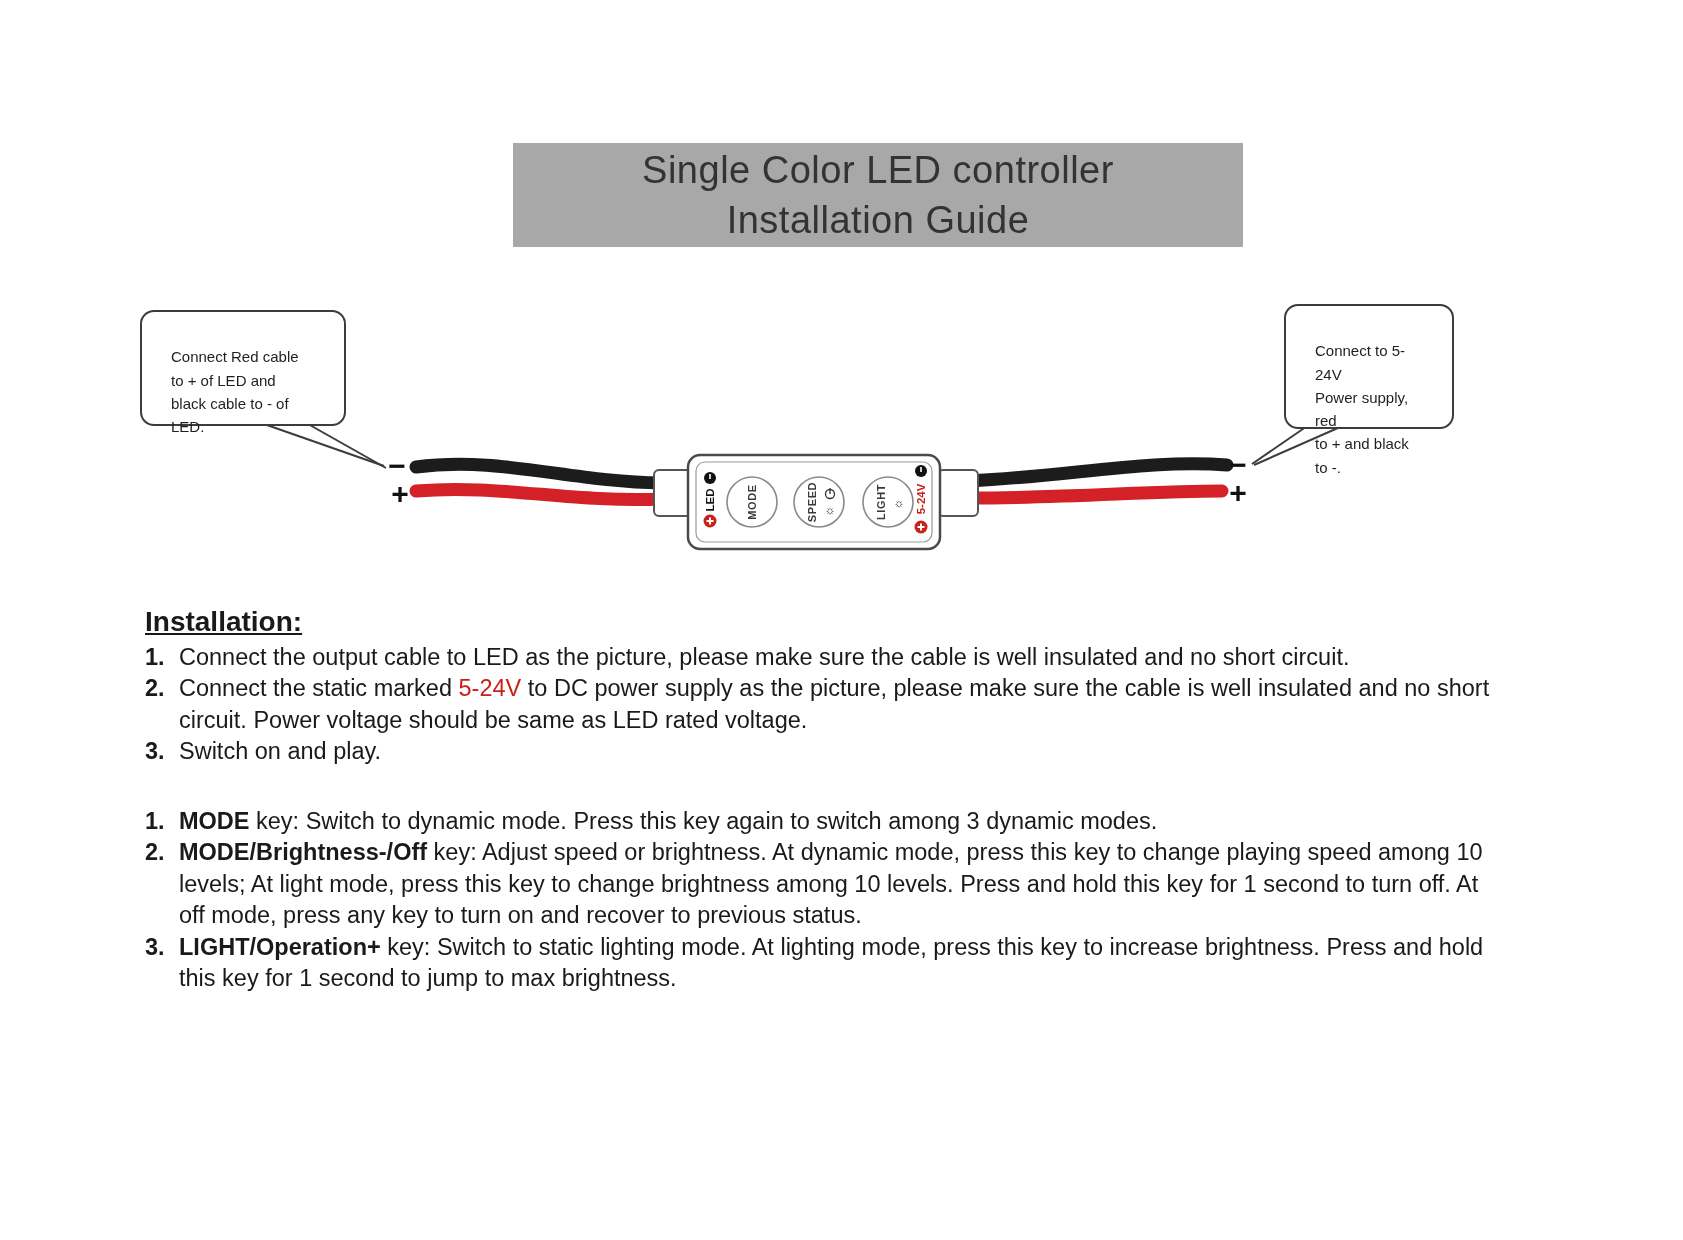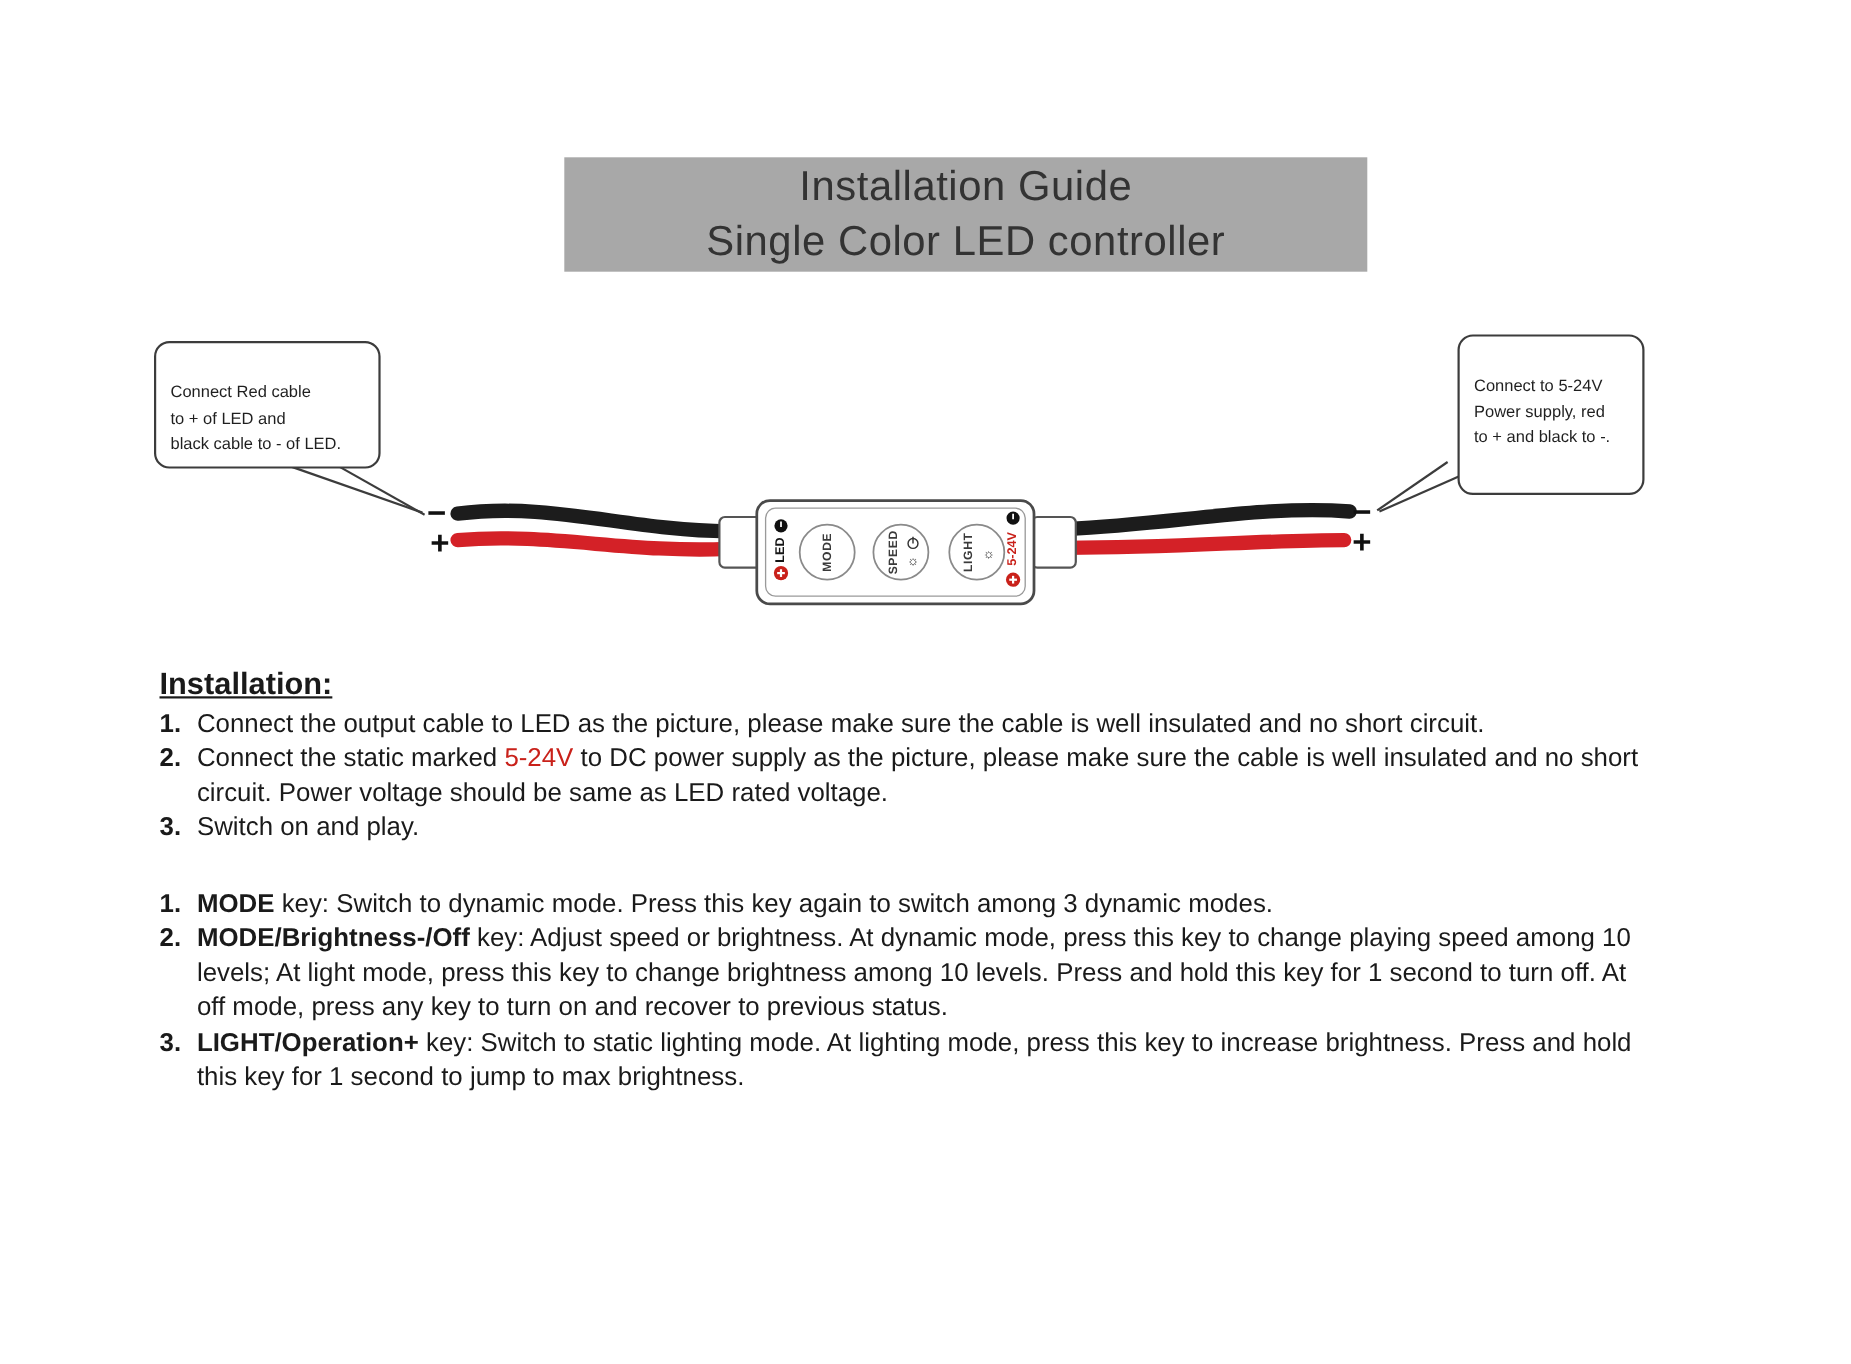"Installation Guide" div.banner-line { order: before "Single Color LED controller" -> after "Single Color LED controller" }
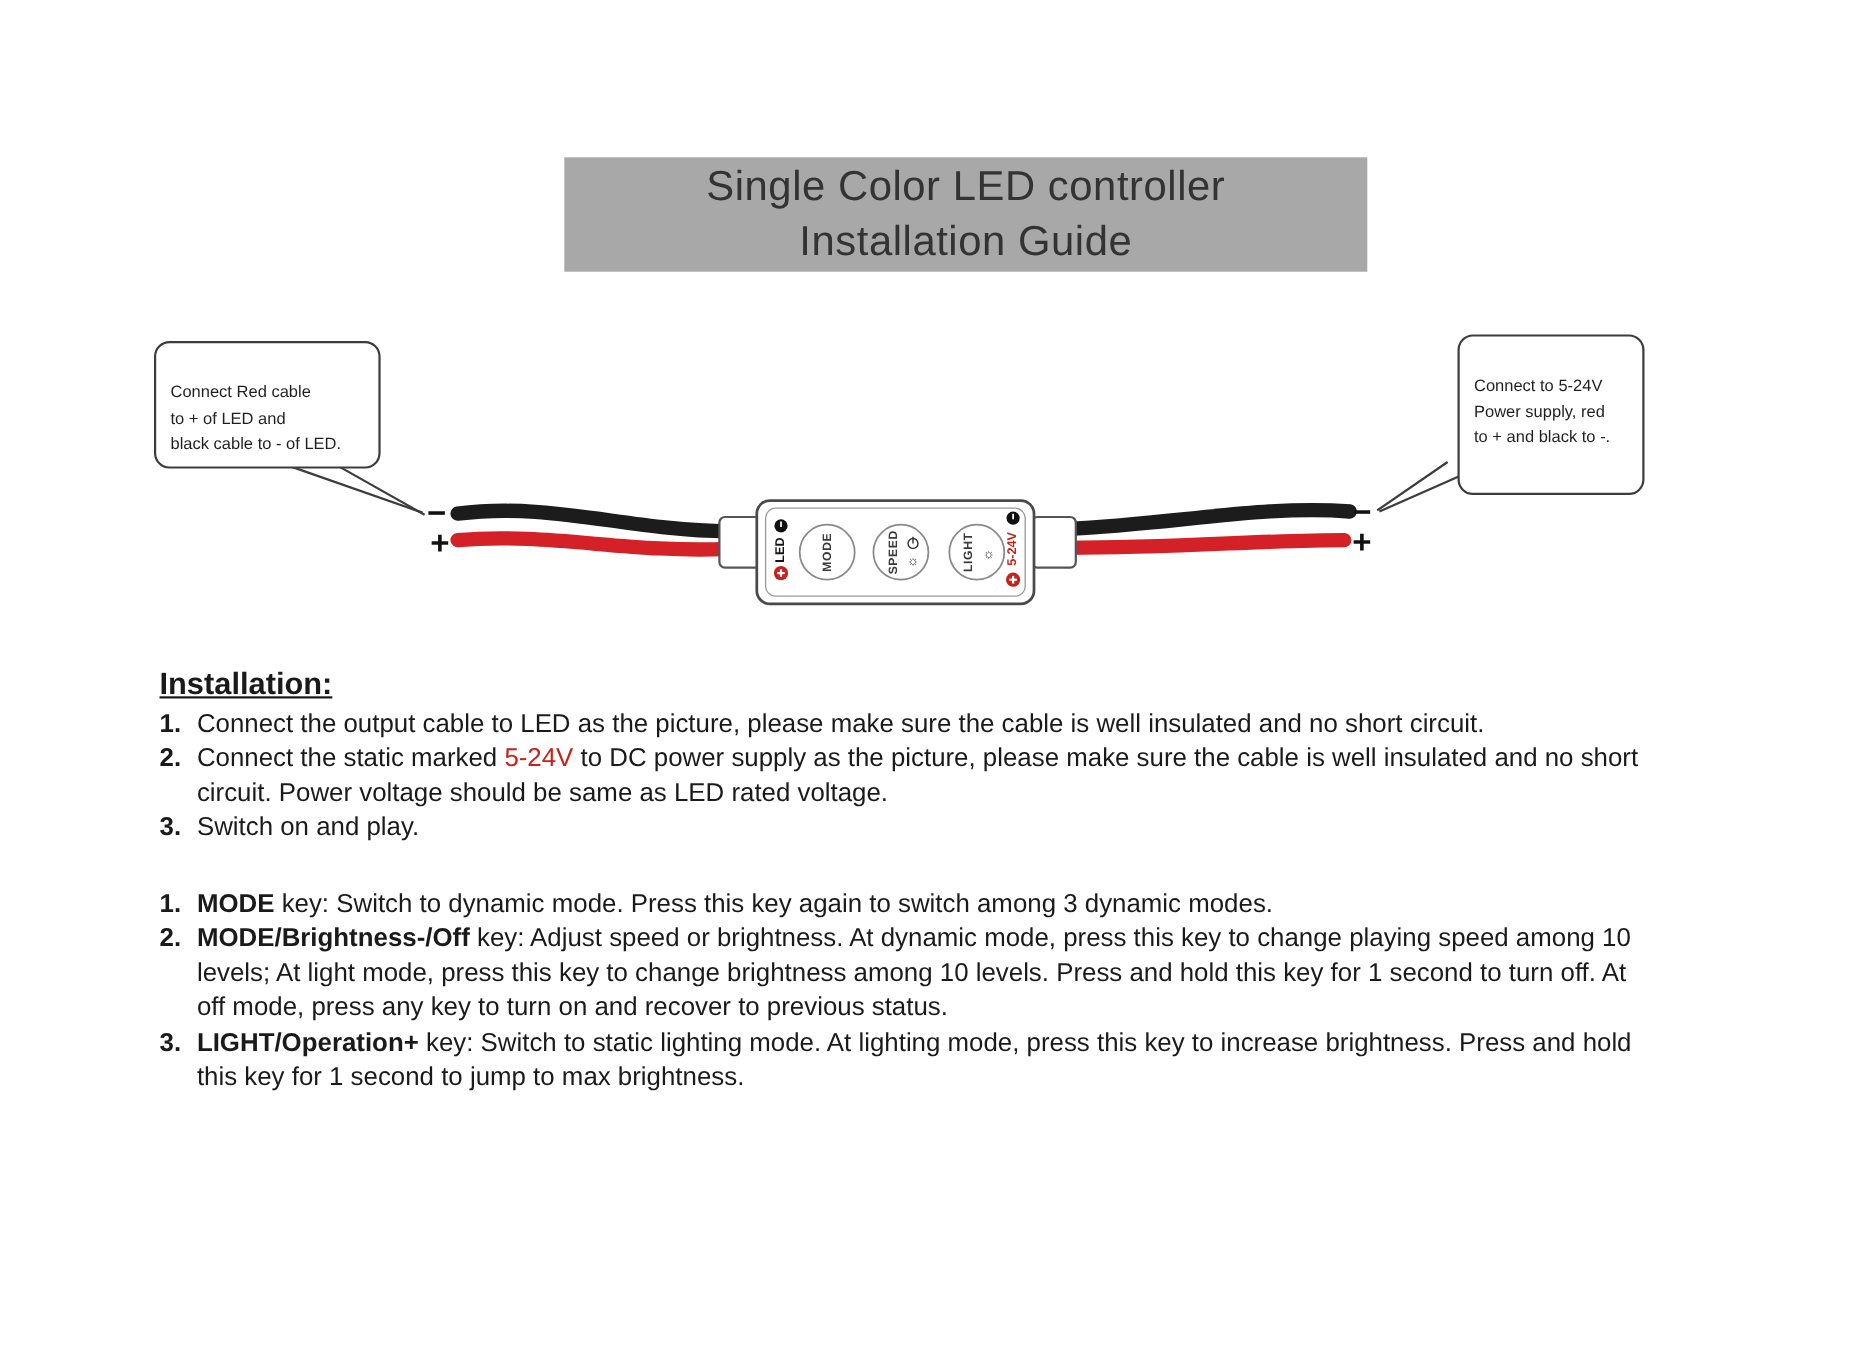"Connect Red cable" .callout { padding: 10px 13px -> 10px 29px }
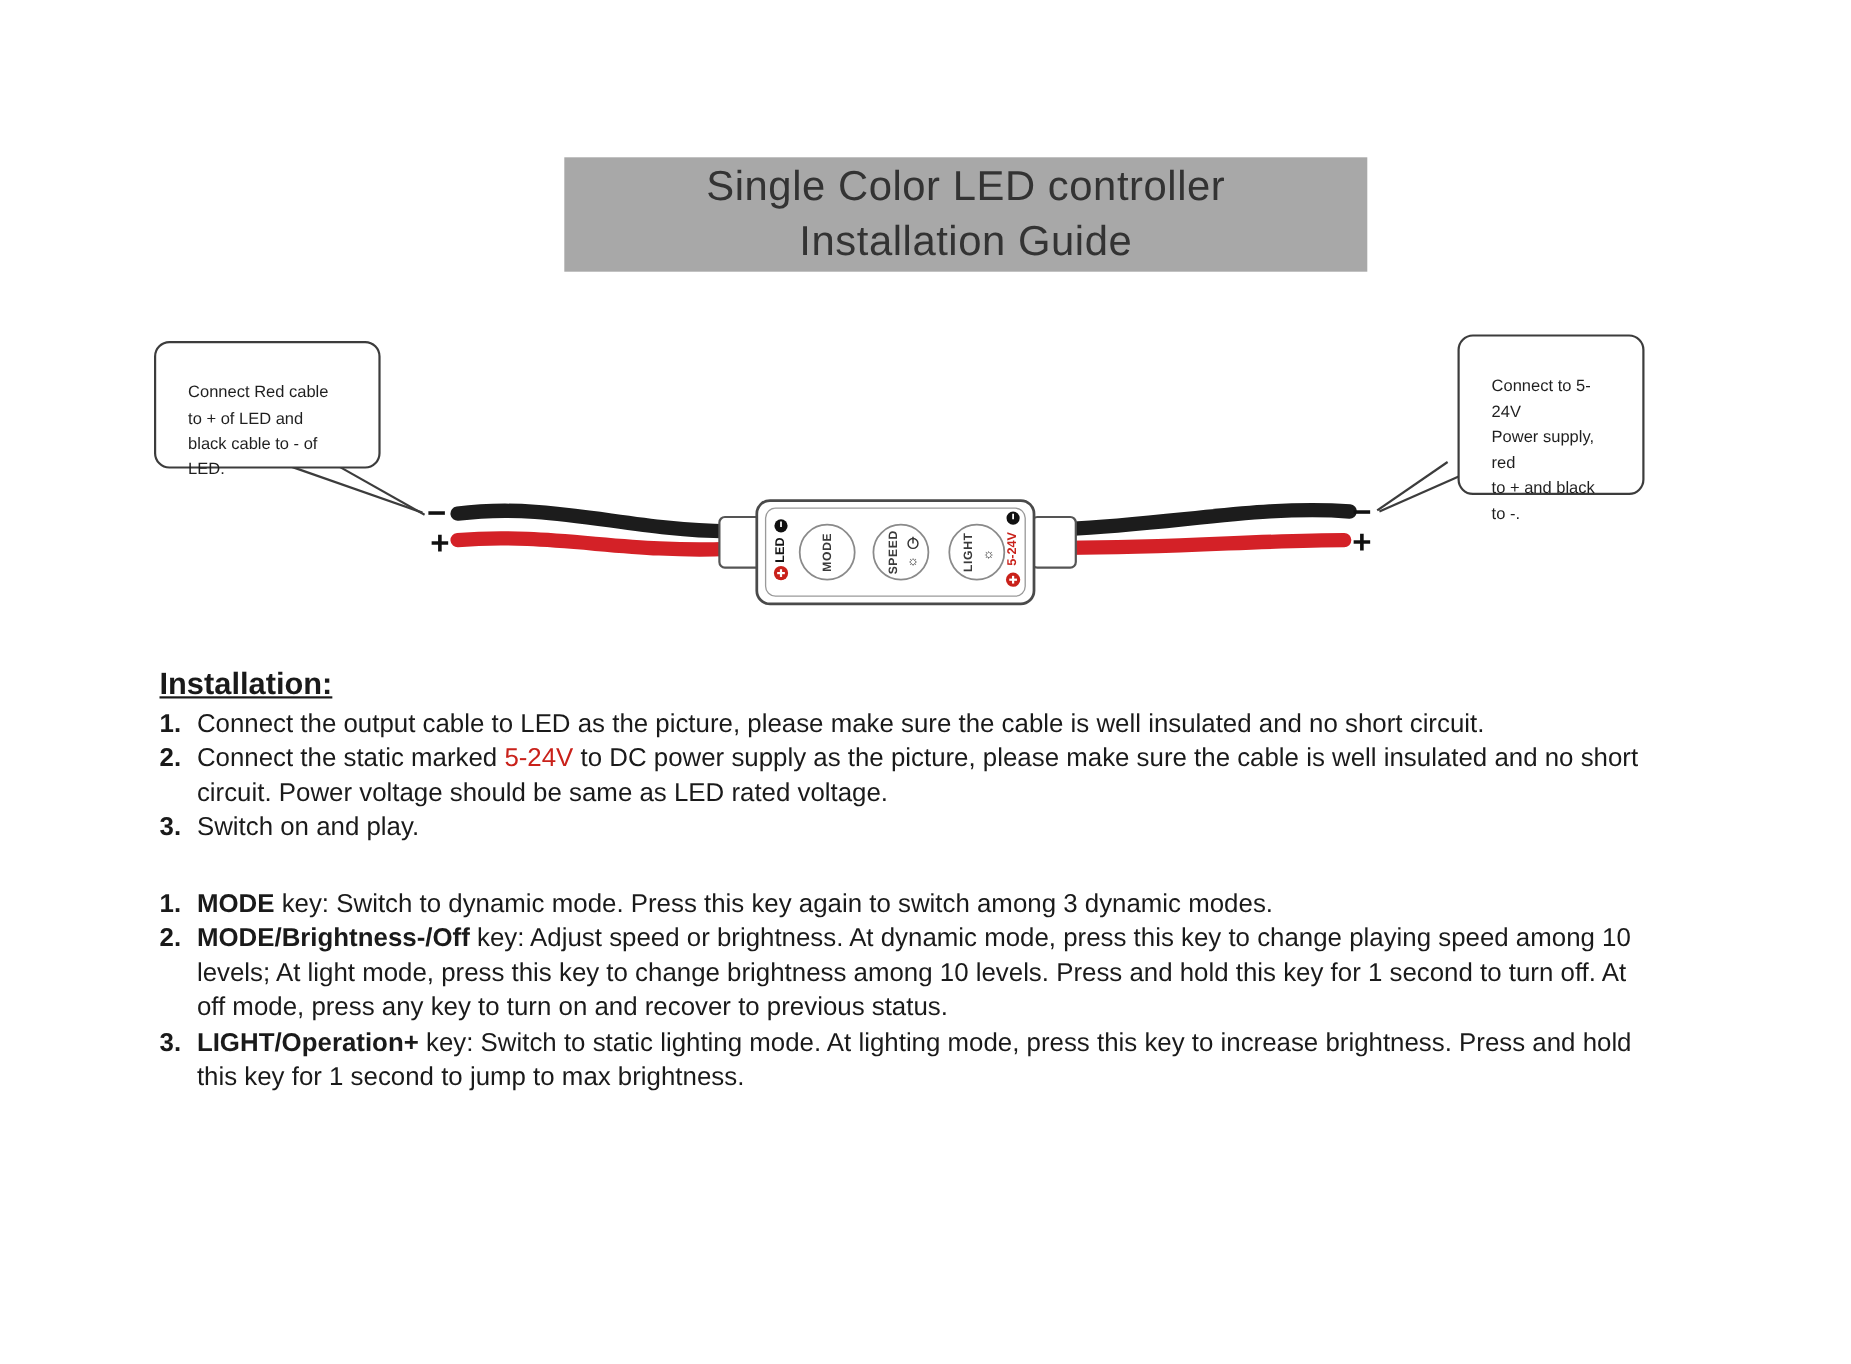"Connect to 5-24V" .callout-right { height: 146px -> 125px; left: 1325px -> 1284px }
